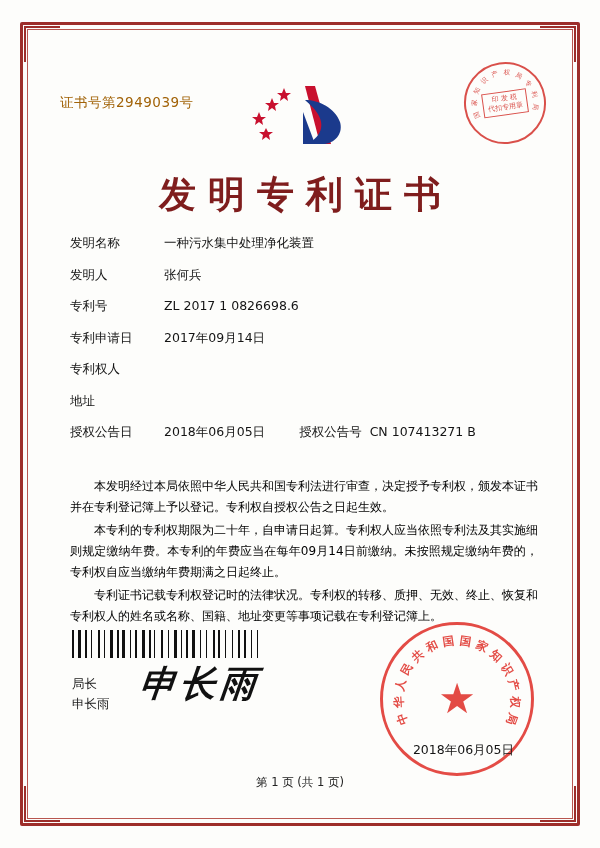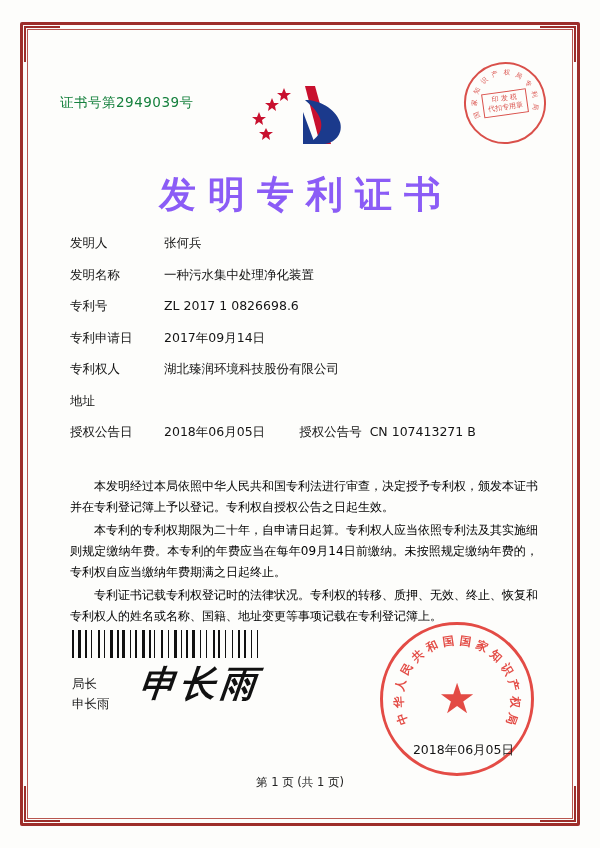"证书号第2949039号" .cert-no { color: #15803d -> #a16207 }
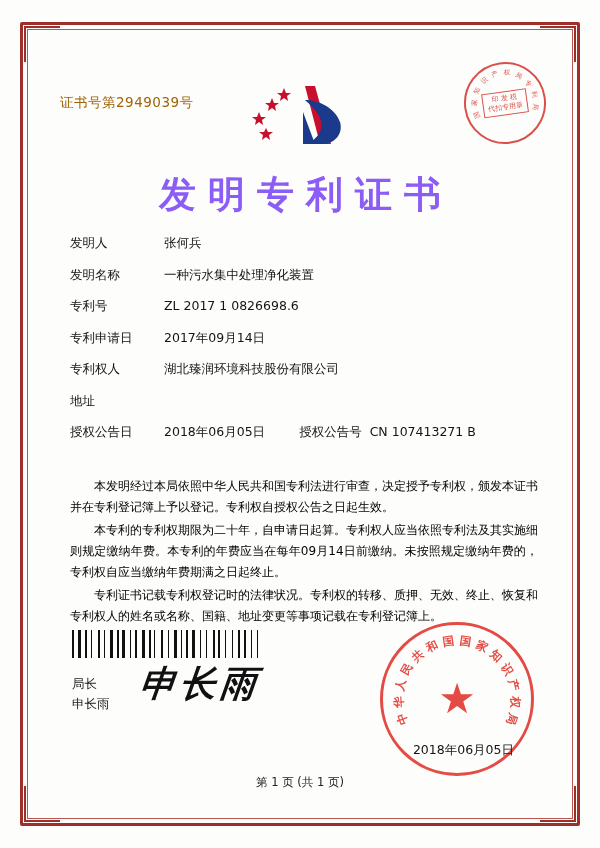"发明专利证书" .doc-title { color: #8b5cf6 -> #7f1d1d }
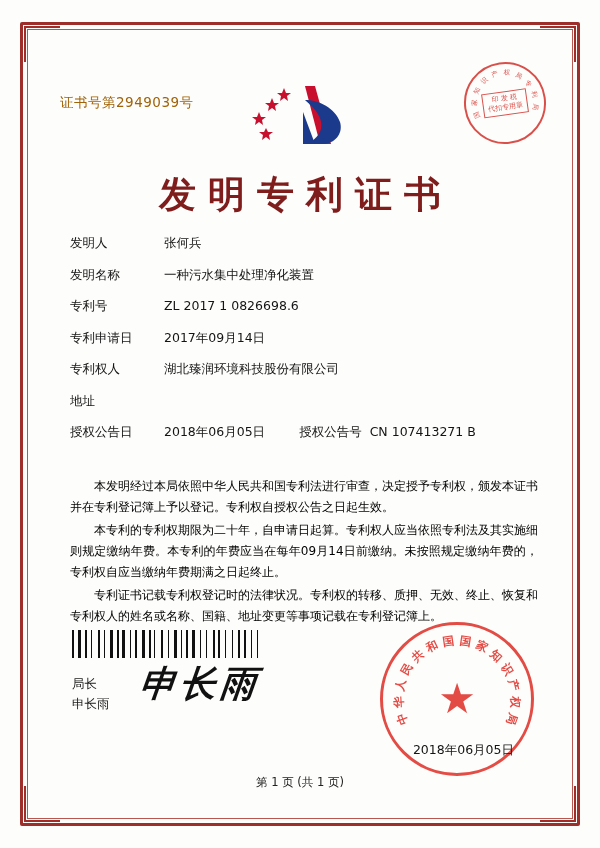"发明人" div.field-row { order: before "发明名称" -> after "发明名称" }
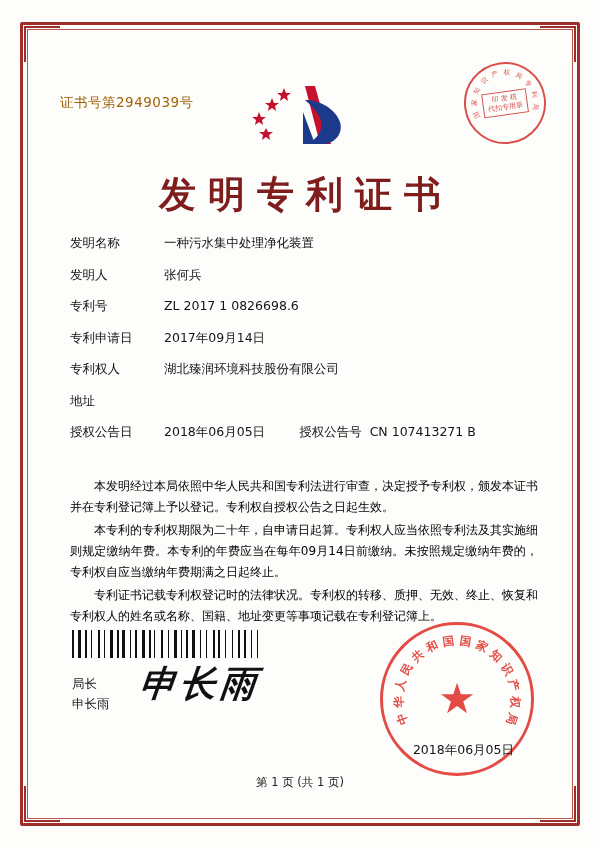"湖北臻润环境科技股份有限公司" span.field-value { html: <span>湖北臻润环境科技股份有限公司</span> -> none }
